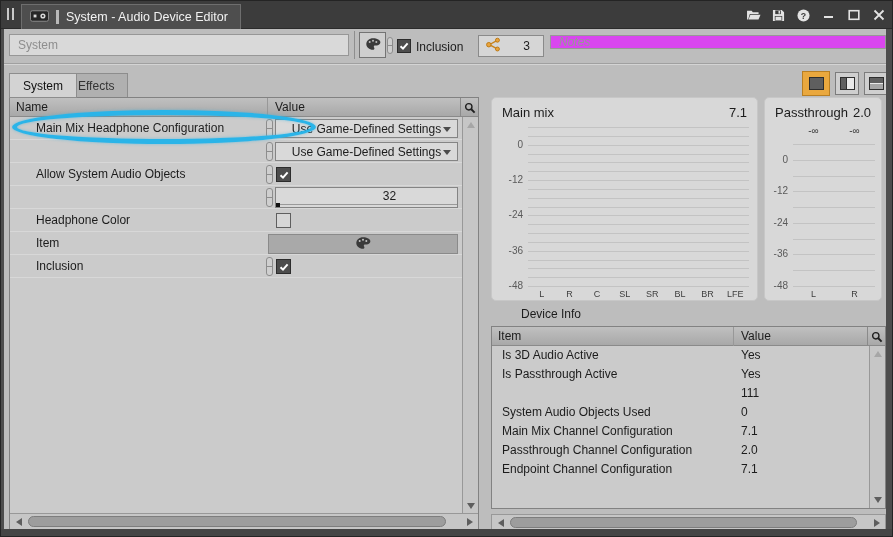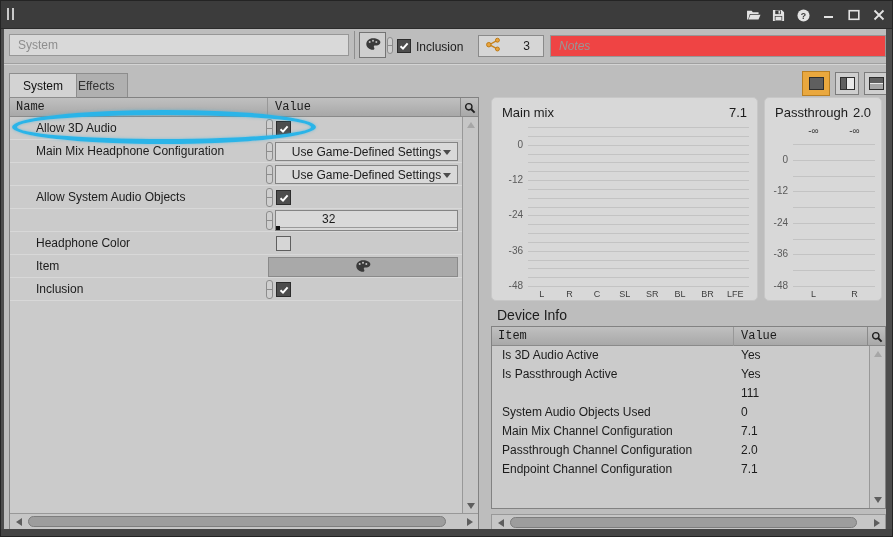"System - Audio Device Editor" div.tb-tab { html: none -> <div> <span> <svg> <rect></rect> <rect></rect> <circle></circle> <circle></circle> </svg> </span> <span></span> <span>System - Audio Device Editor</span> </div> }
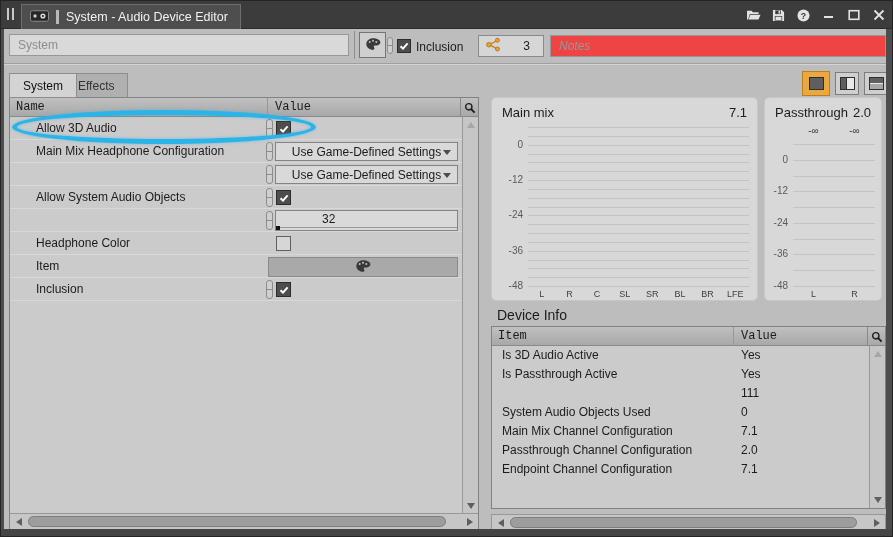"Notes" .notes-field { background: #ef4444 -> #d946ef; height: 22px -> 14px }
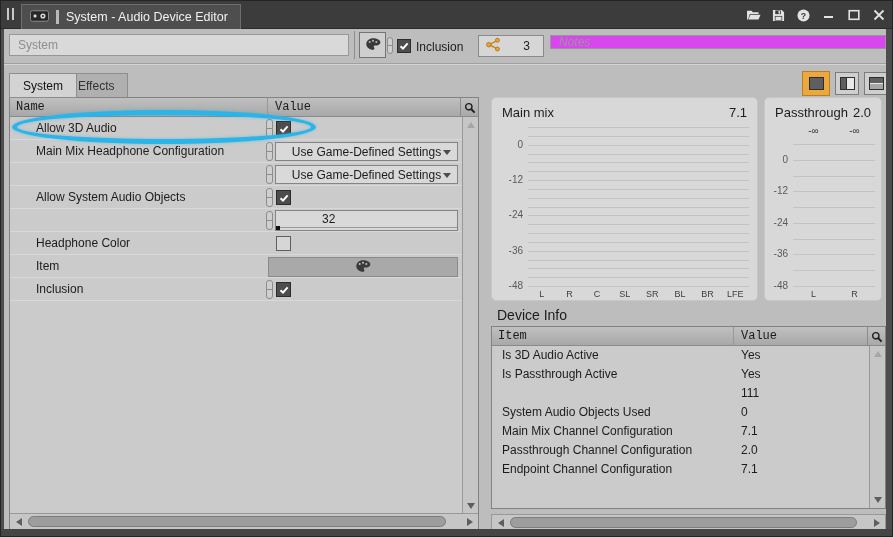"Name" .grid-header { font-family: Liberation Mono, monospace -> none }
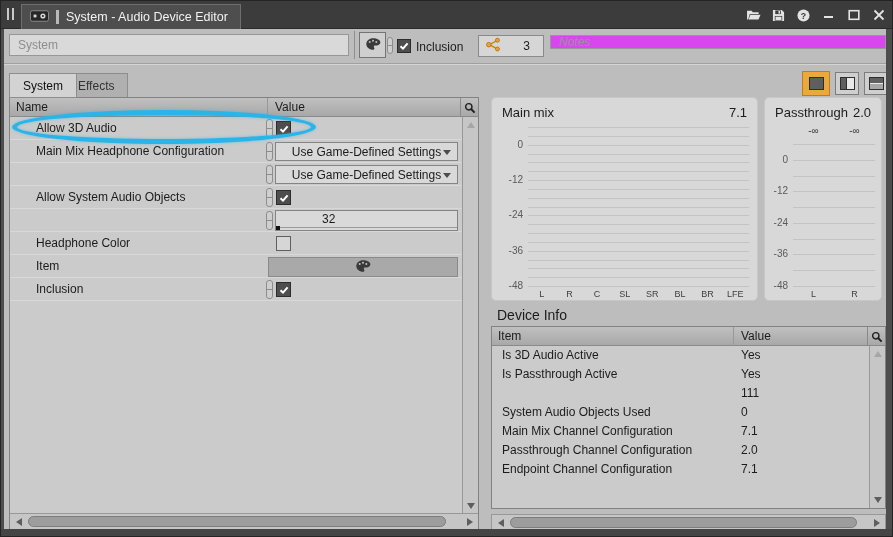"Allow 3D Audio" div.prop-row { html: <div> <span>Allow 3D Audio</span> <span></span> <span> <svg> <path></path> </svg> </span> </div> -> none }
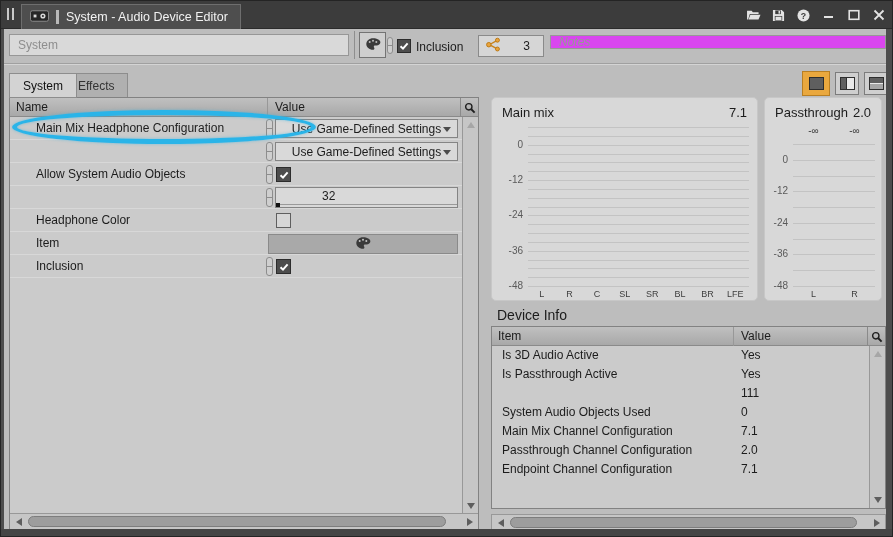"32" .numfield { text-align: left -> center }
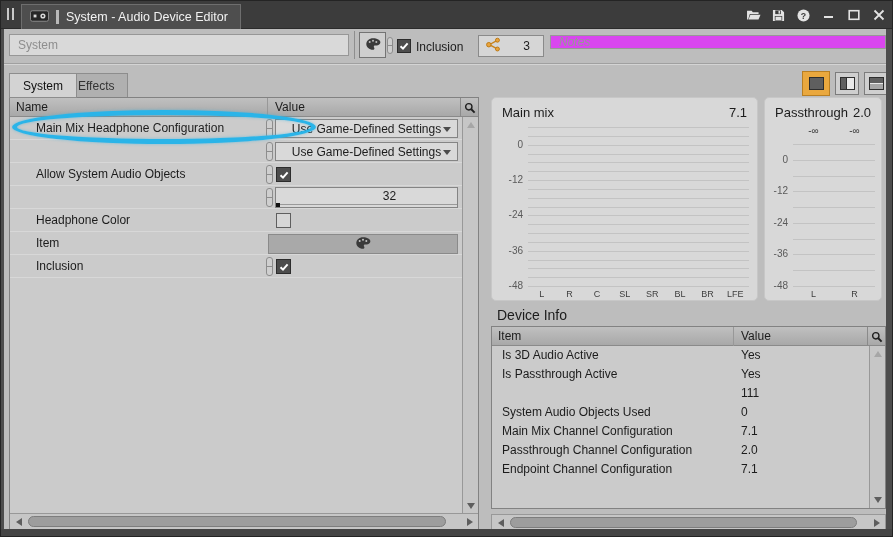"Device Info" .devinfo-title { font-size: 14px -> 12px; left: 496px -> 520px }
